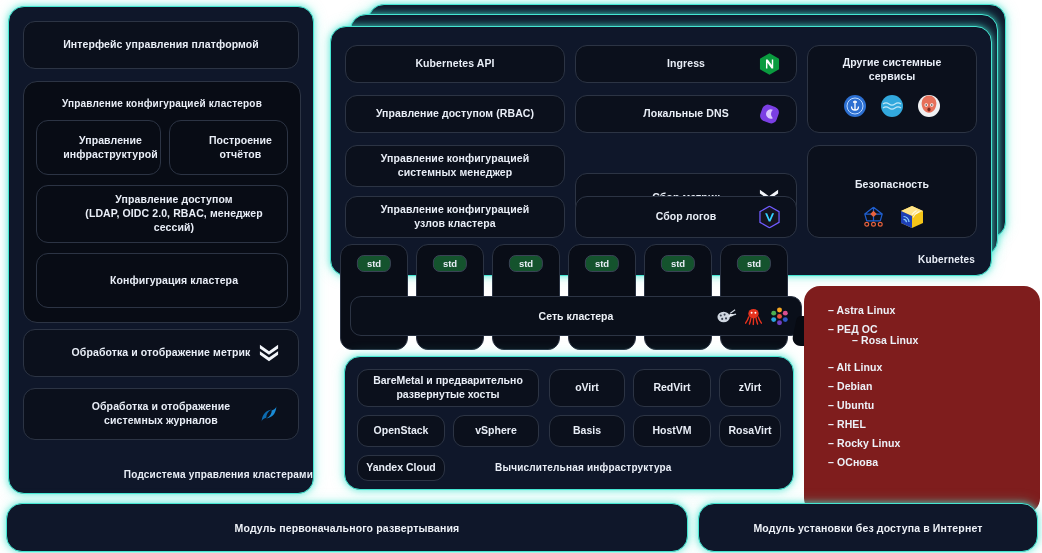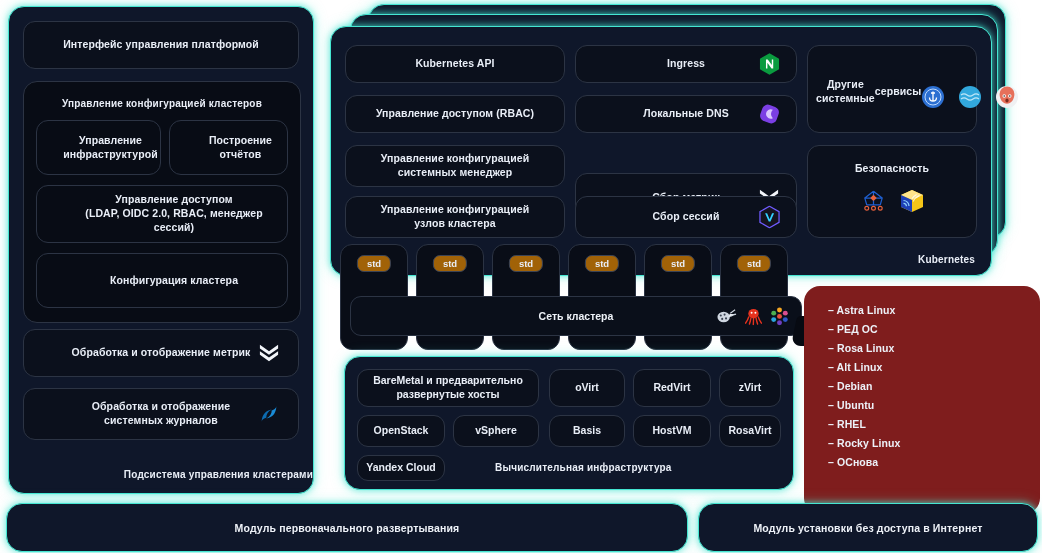"Другие системные" div.inner { flex-direction: row -> column }
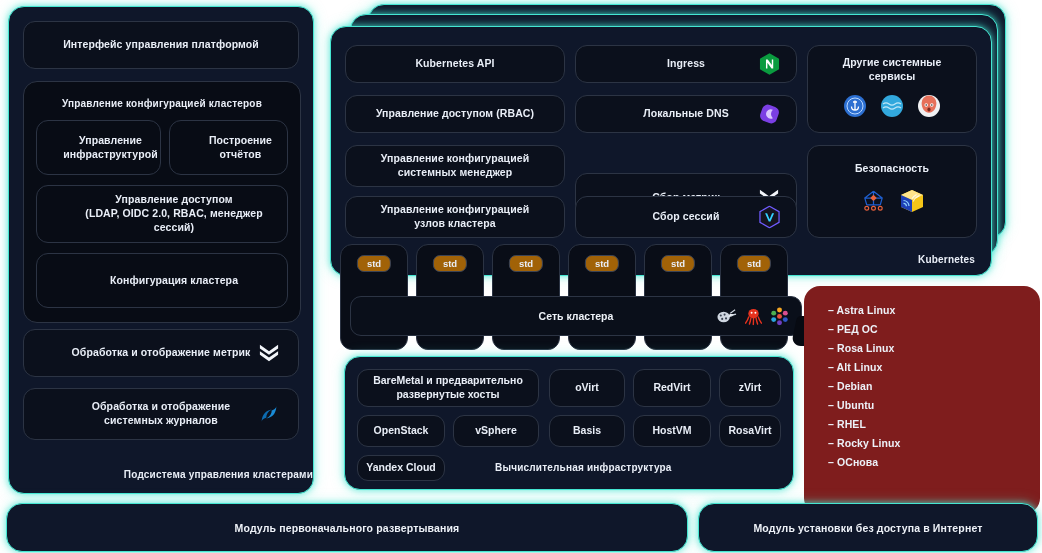"Безопасность" div.inner { padding-top: 16px -> 32px }
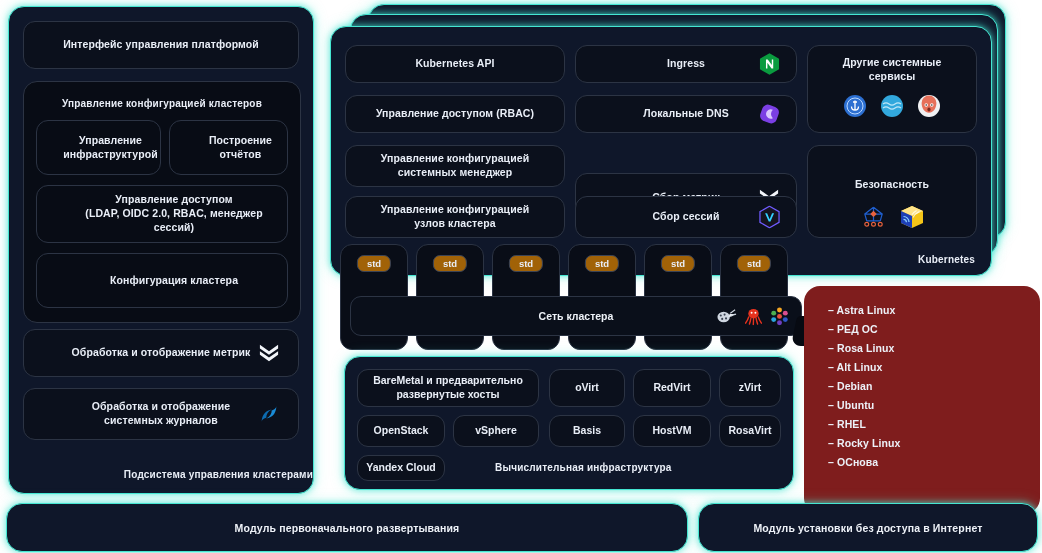"Сбор сессий" span { text: сессий -> логов }
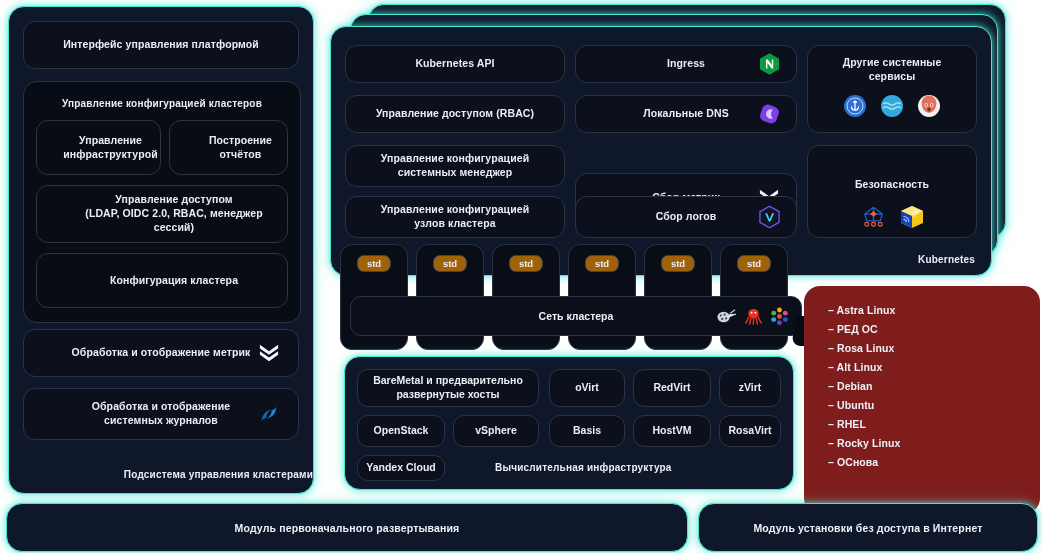"std" .std-chip { background: #a16207 -> #14532d }
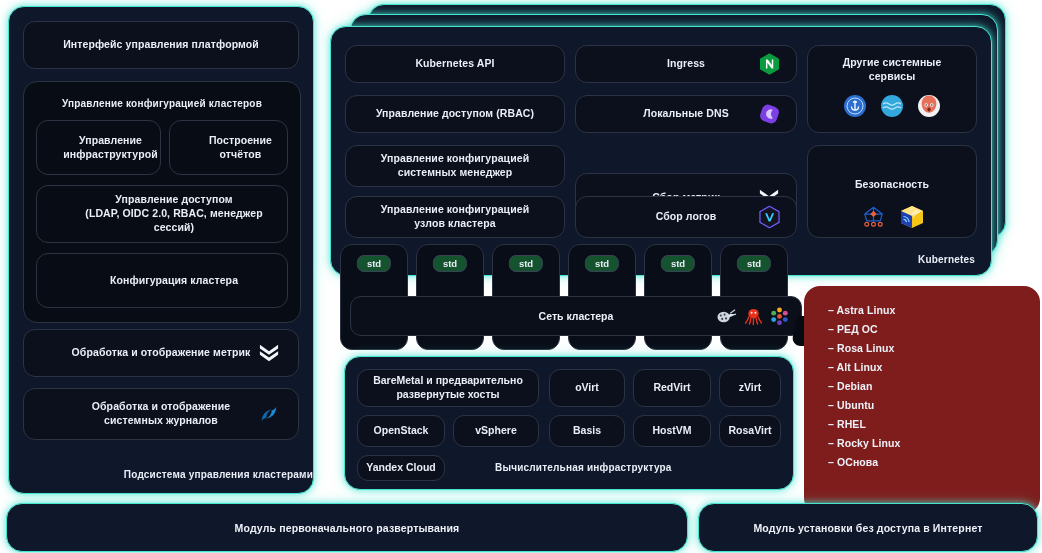"– Rosa Linux" span.os-item { margin-left: none -> 24px; top: 56px -> 48px }
